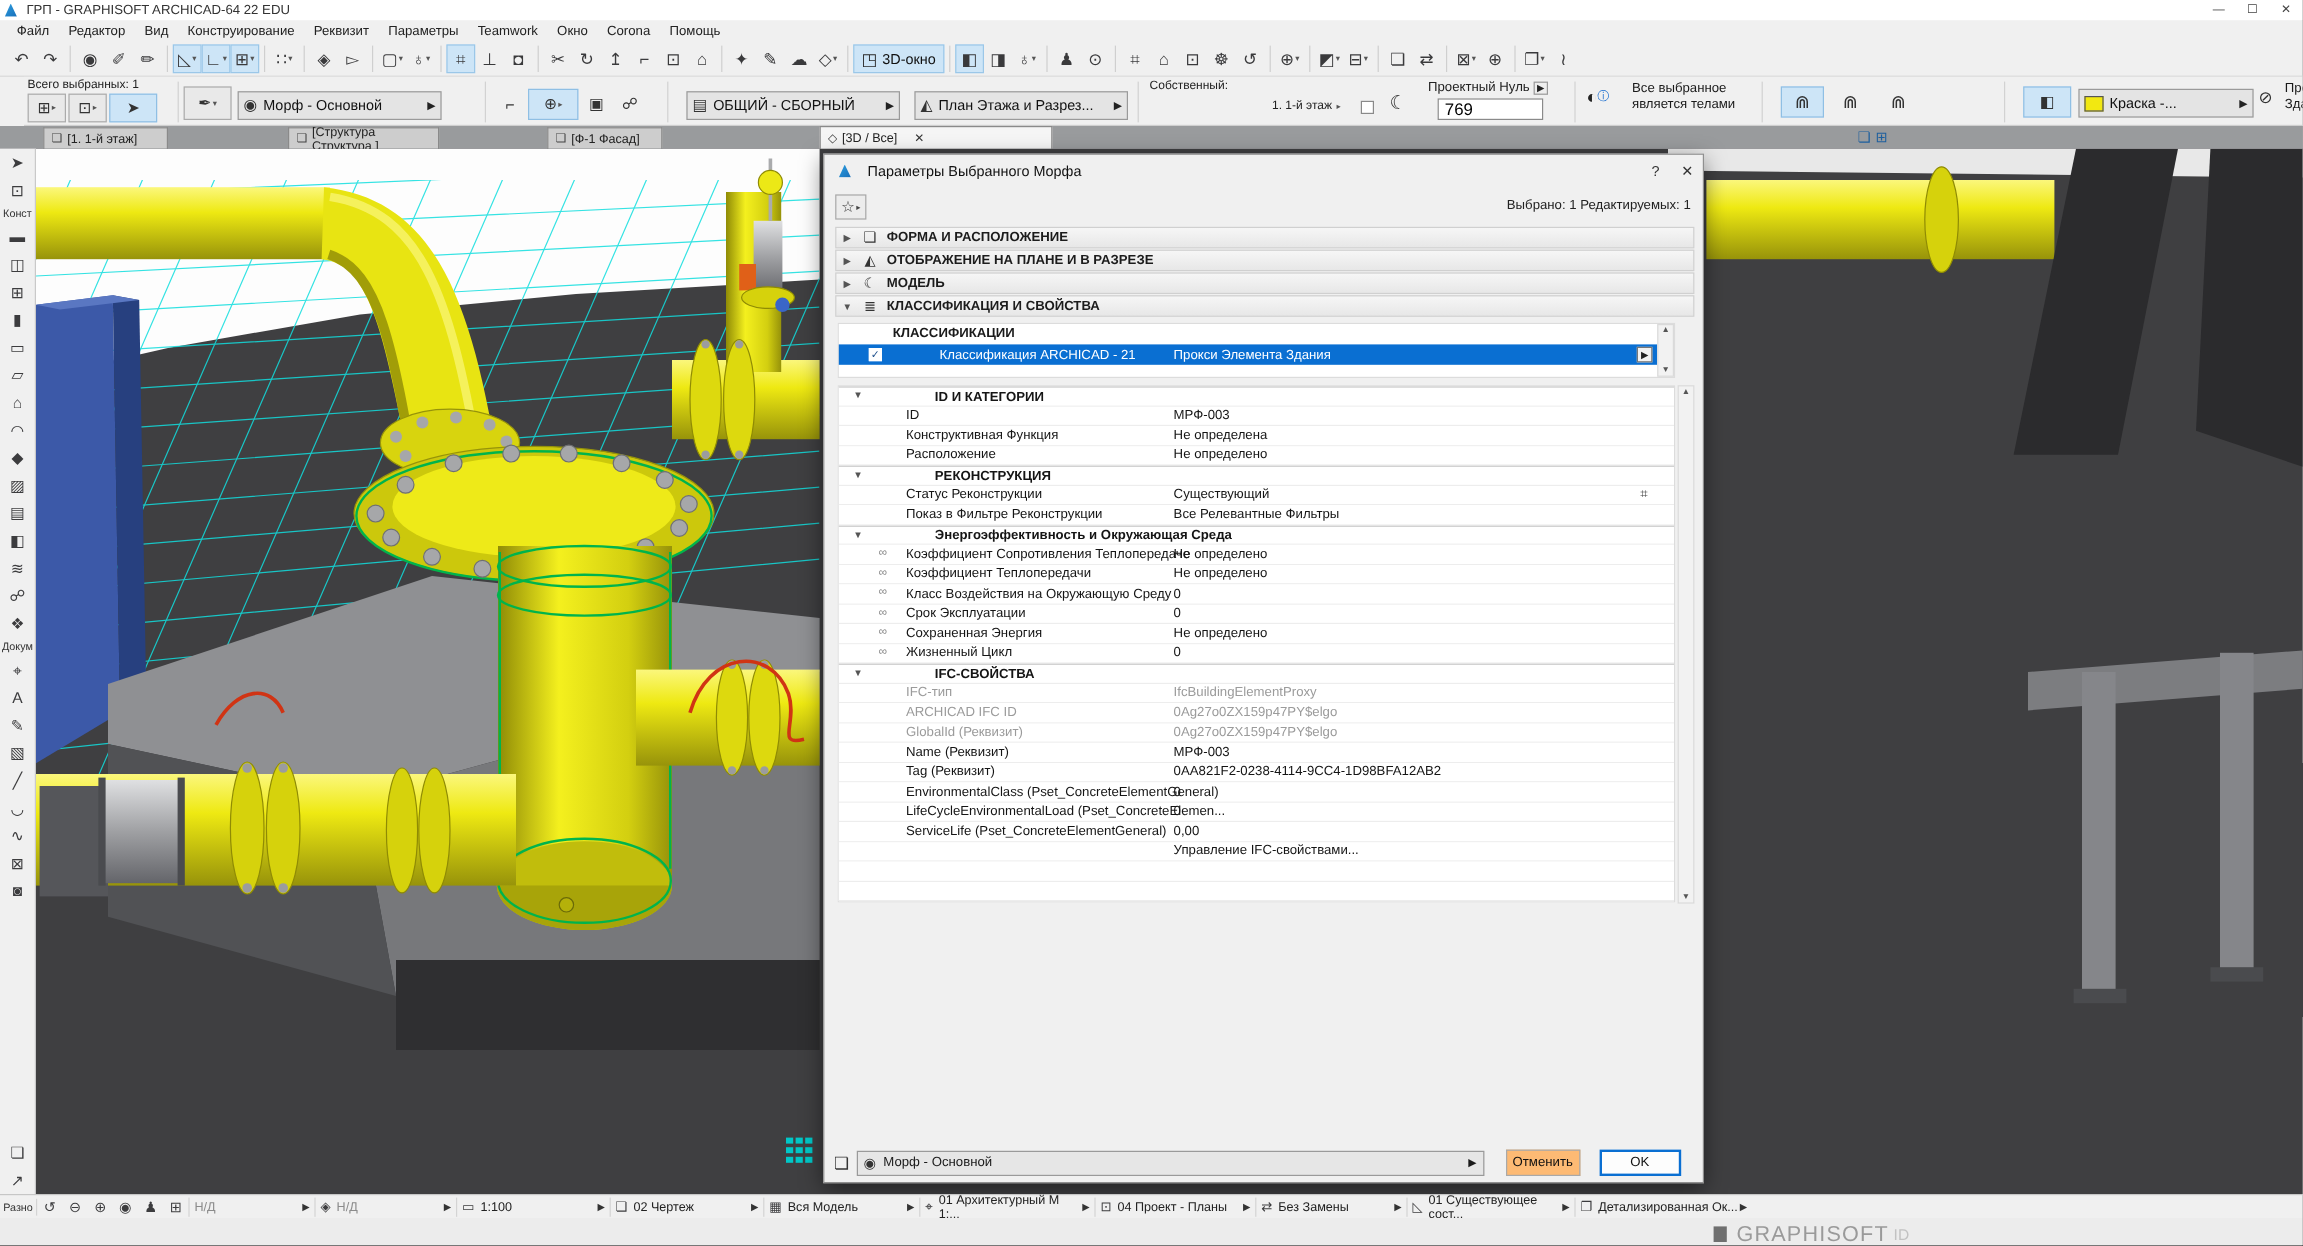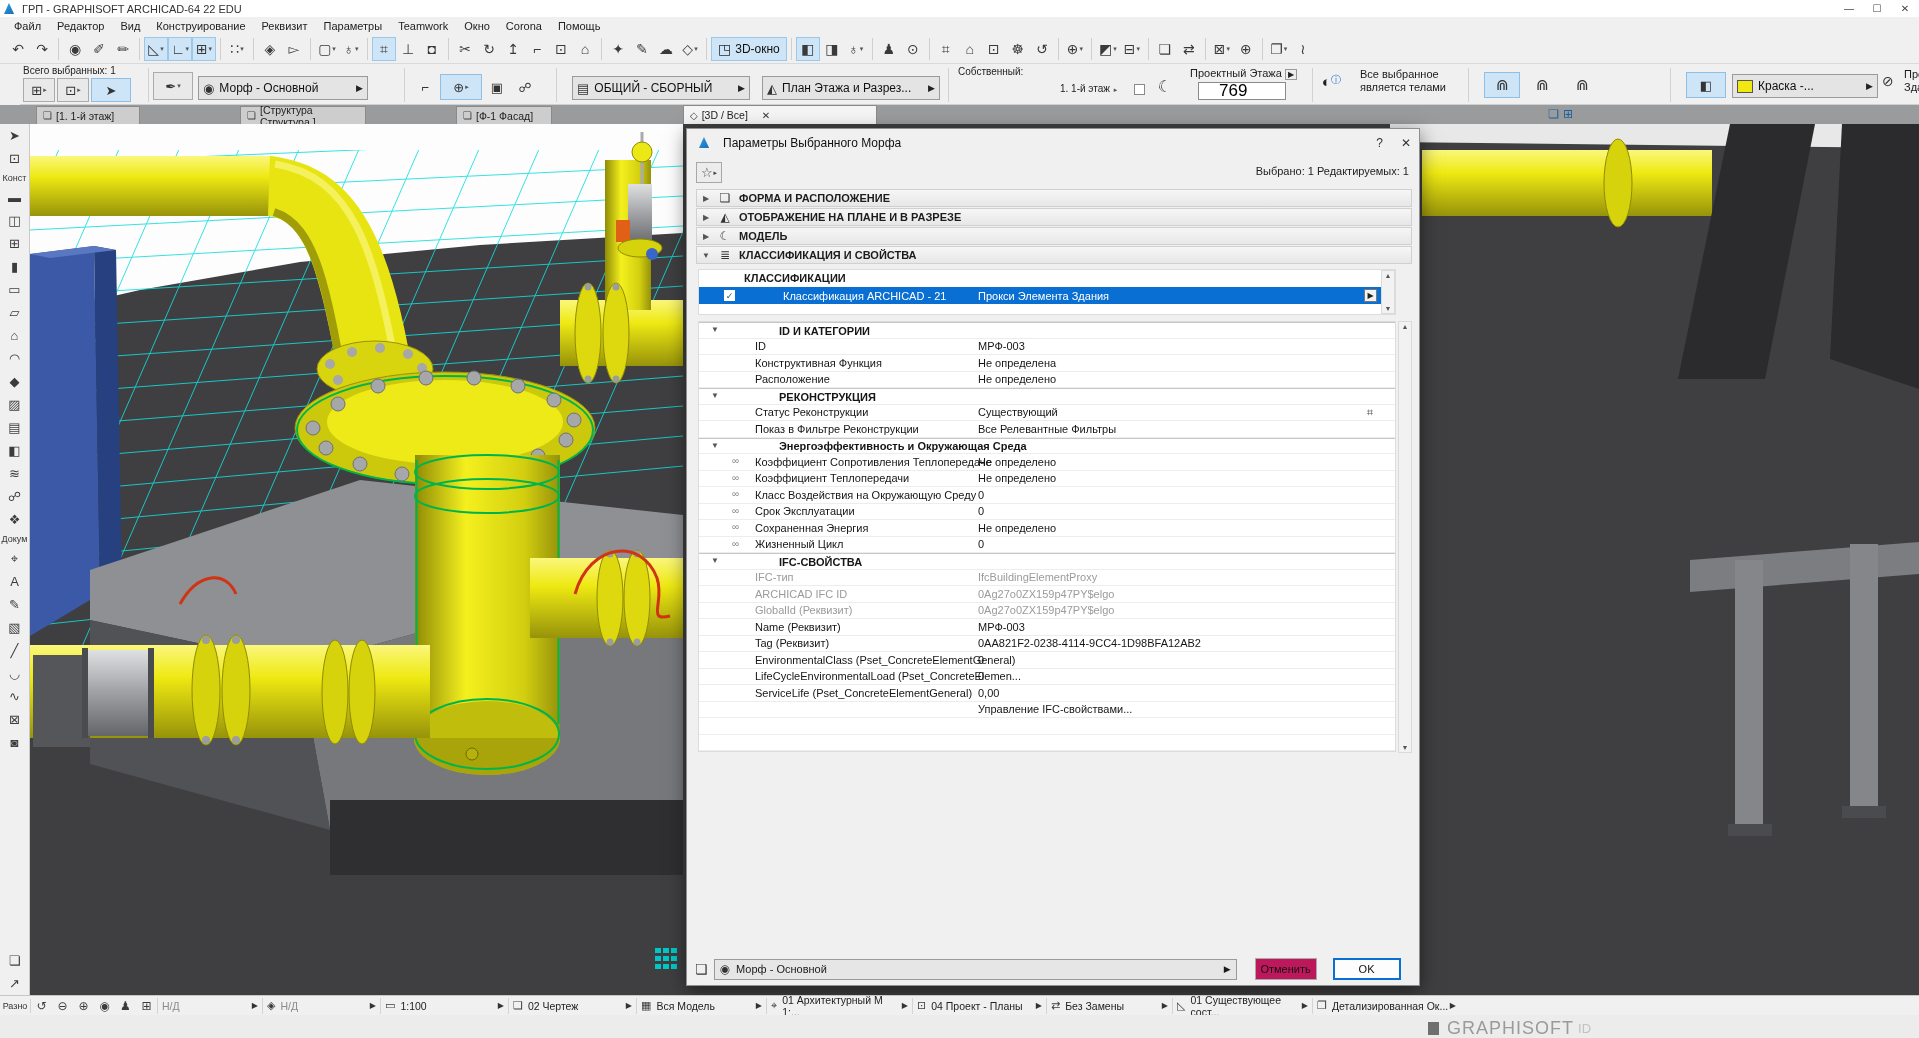"Проектный Этажа" span { text: Этажа -> Нуль }
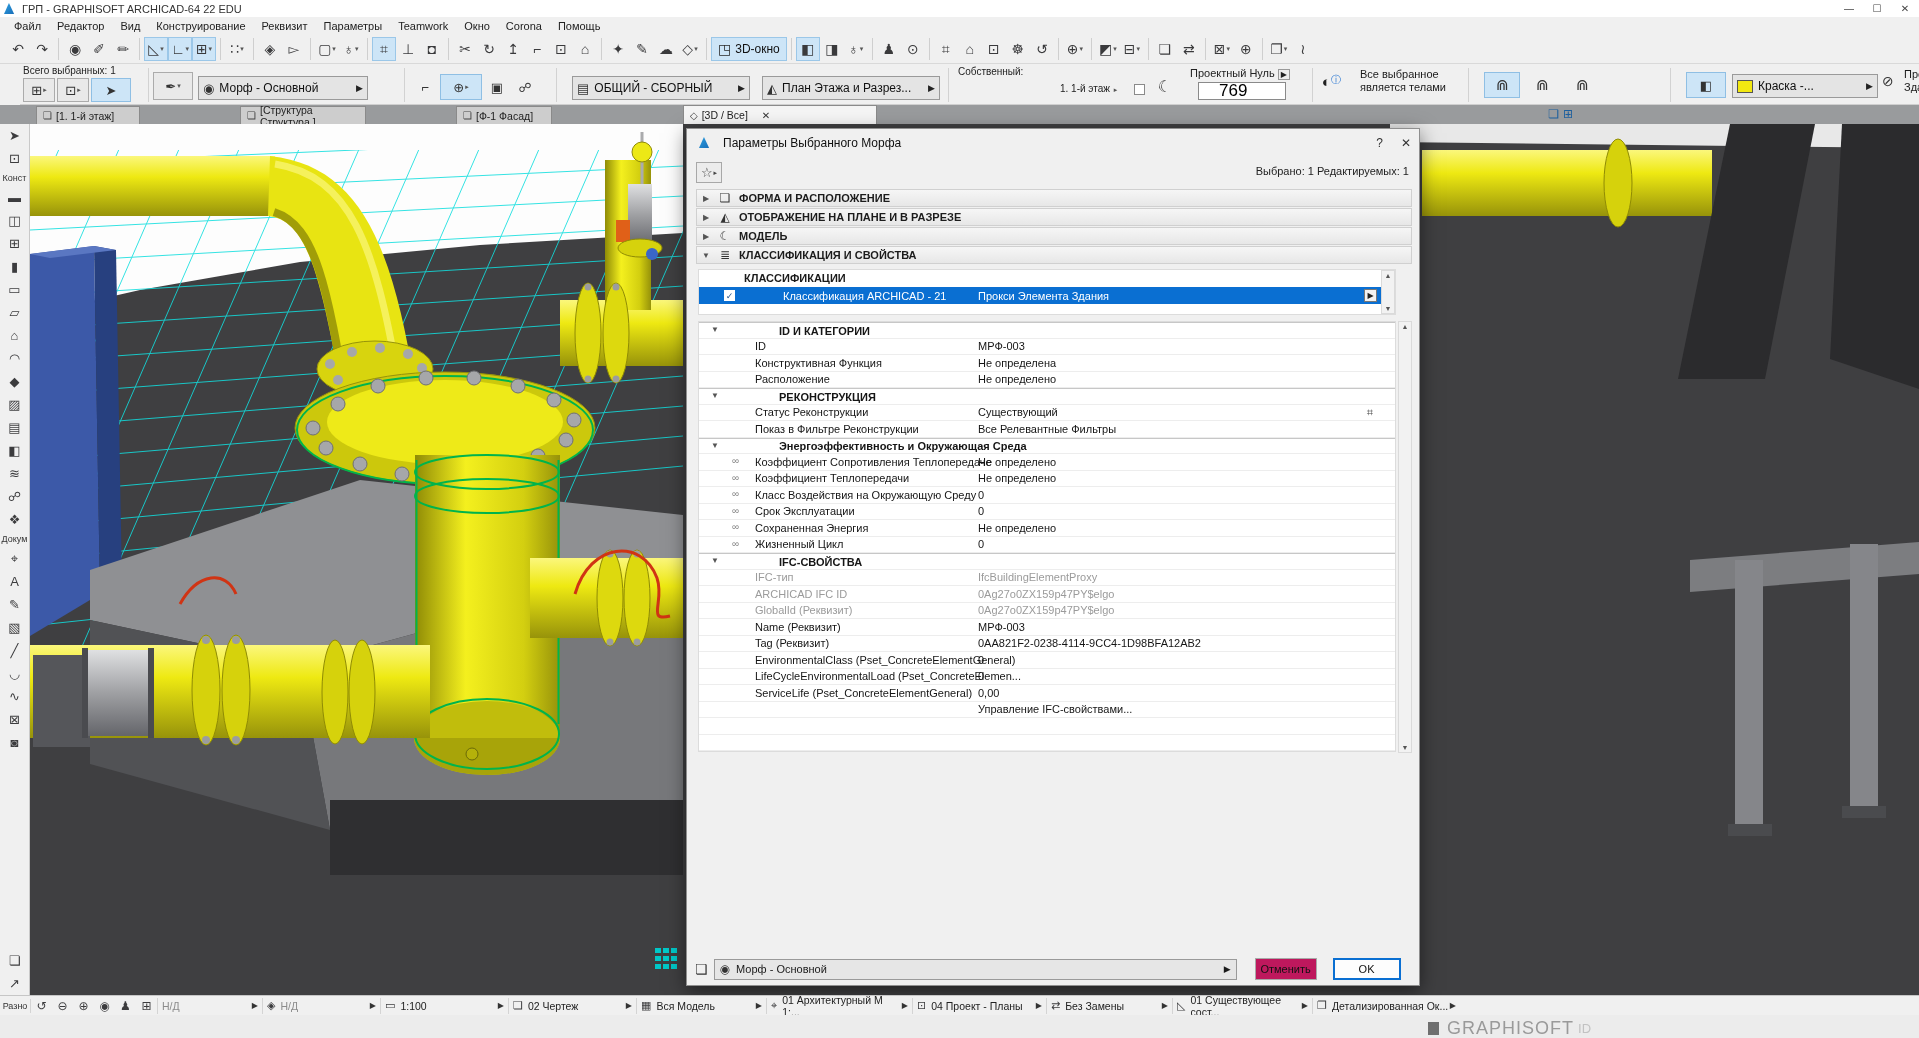"769" .elev-input { font-size: 17px -> 14px; padding: 1px 20px -> 1px 5px }
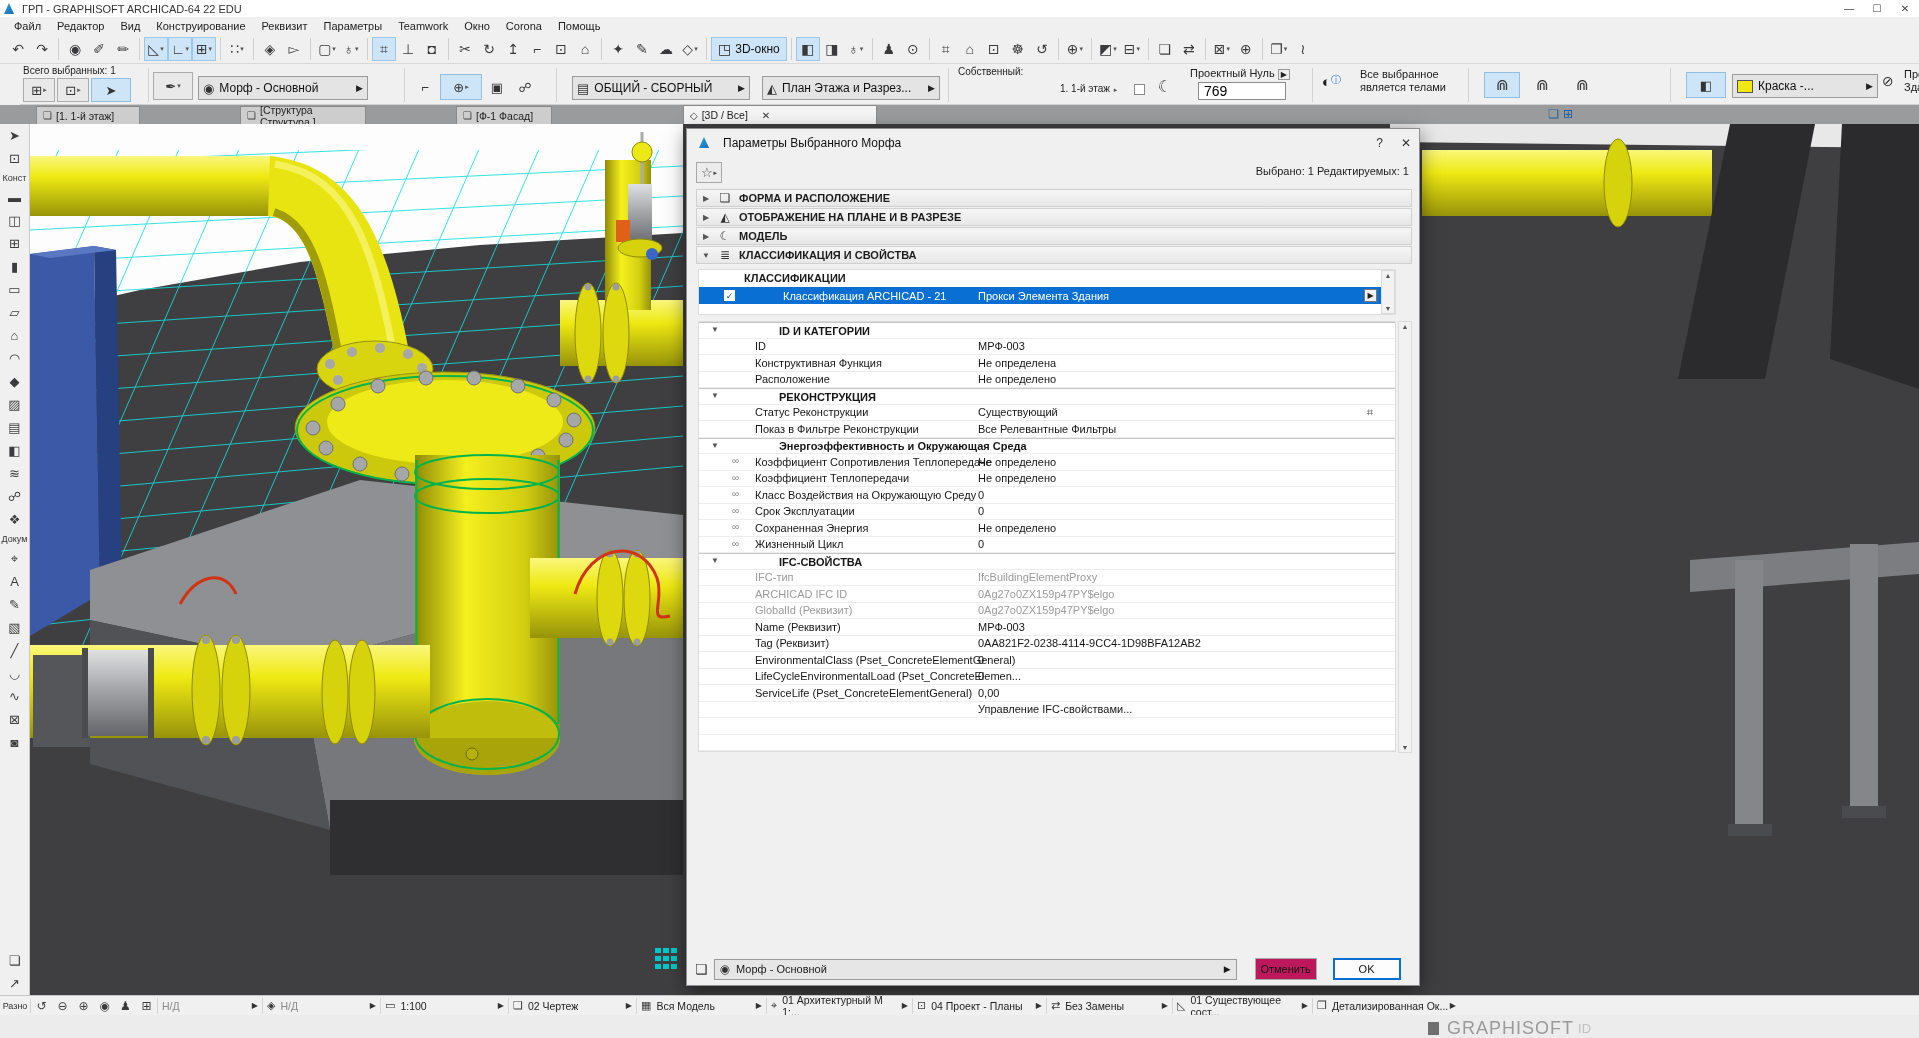"Отменить" .btn { background: #be185d -> #fdba74 }
